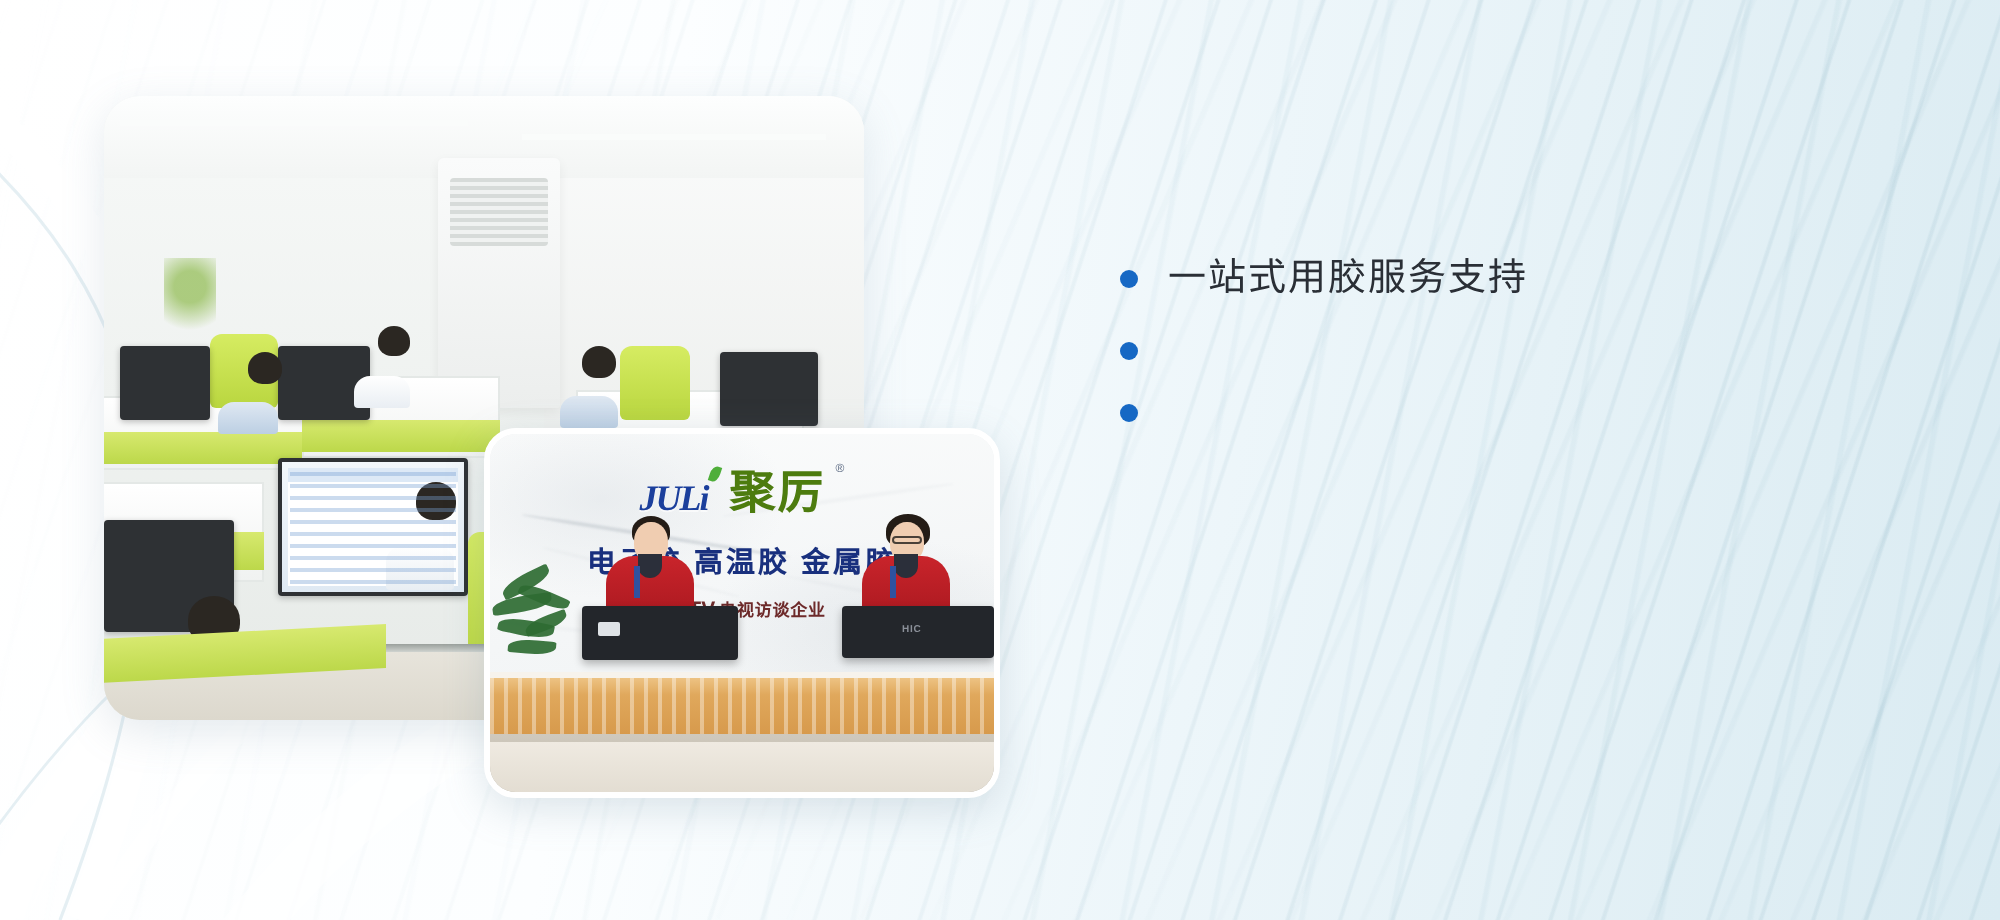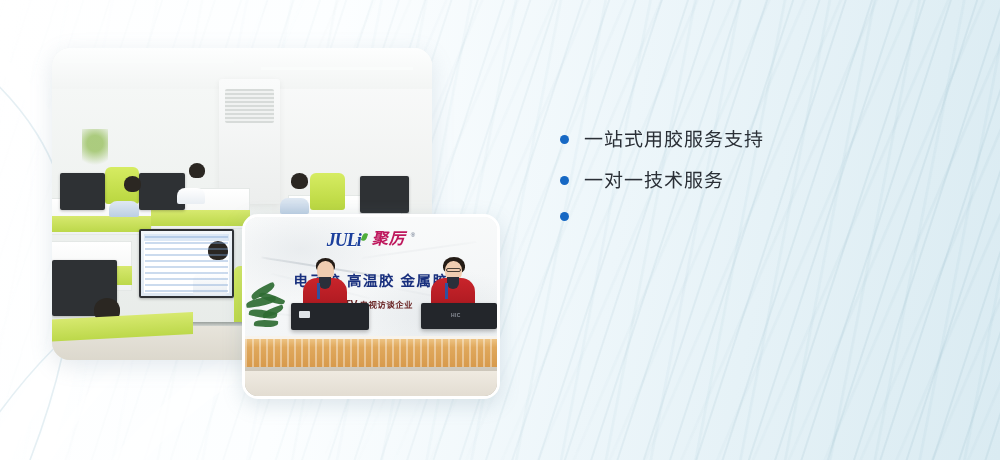"一对一技术服务" span { html: <span>一对一技术服务</span> -> none }
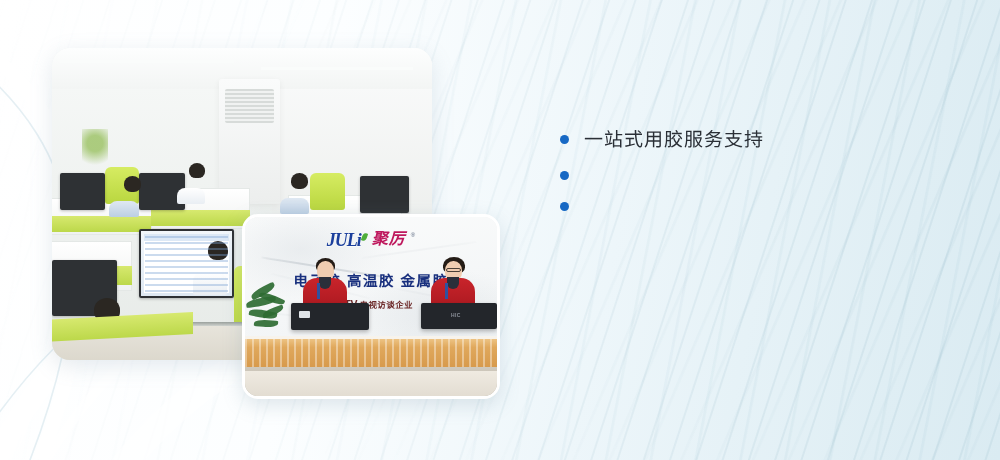"JULi" .rc-logo { align-items: flex-start -> flex-end }
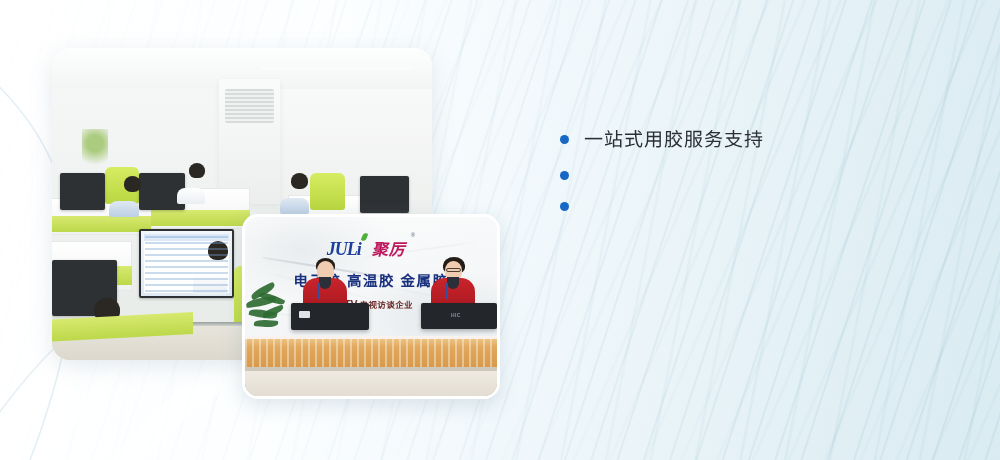"聚厉" .rc-logo-cn { color: #be185d -> #4d7c0f; font-size: 16px -> 23px; font-style: italic -> none }
